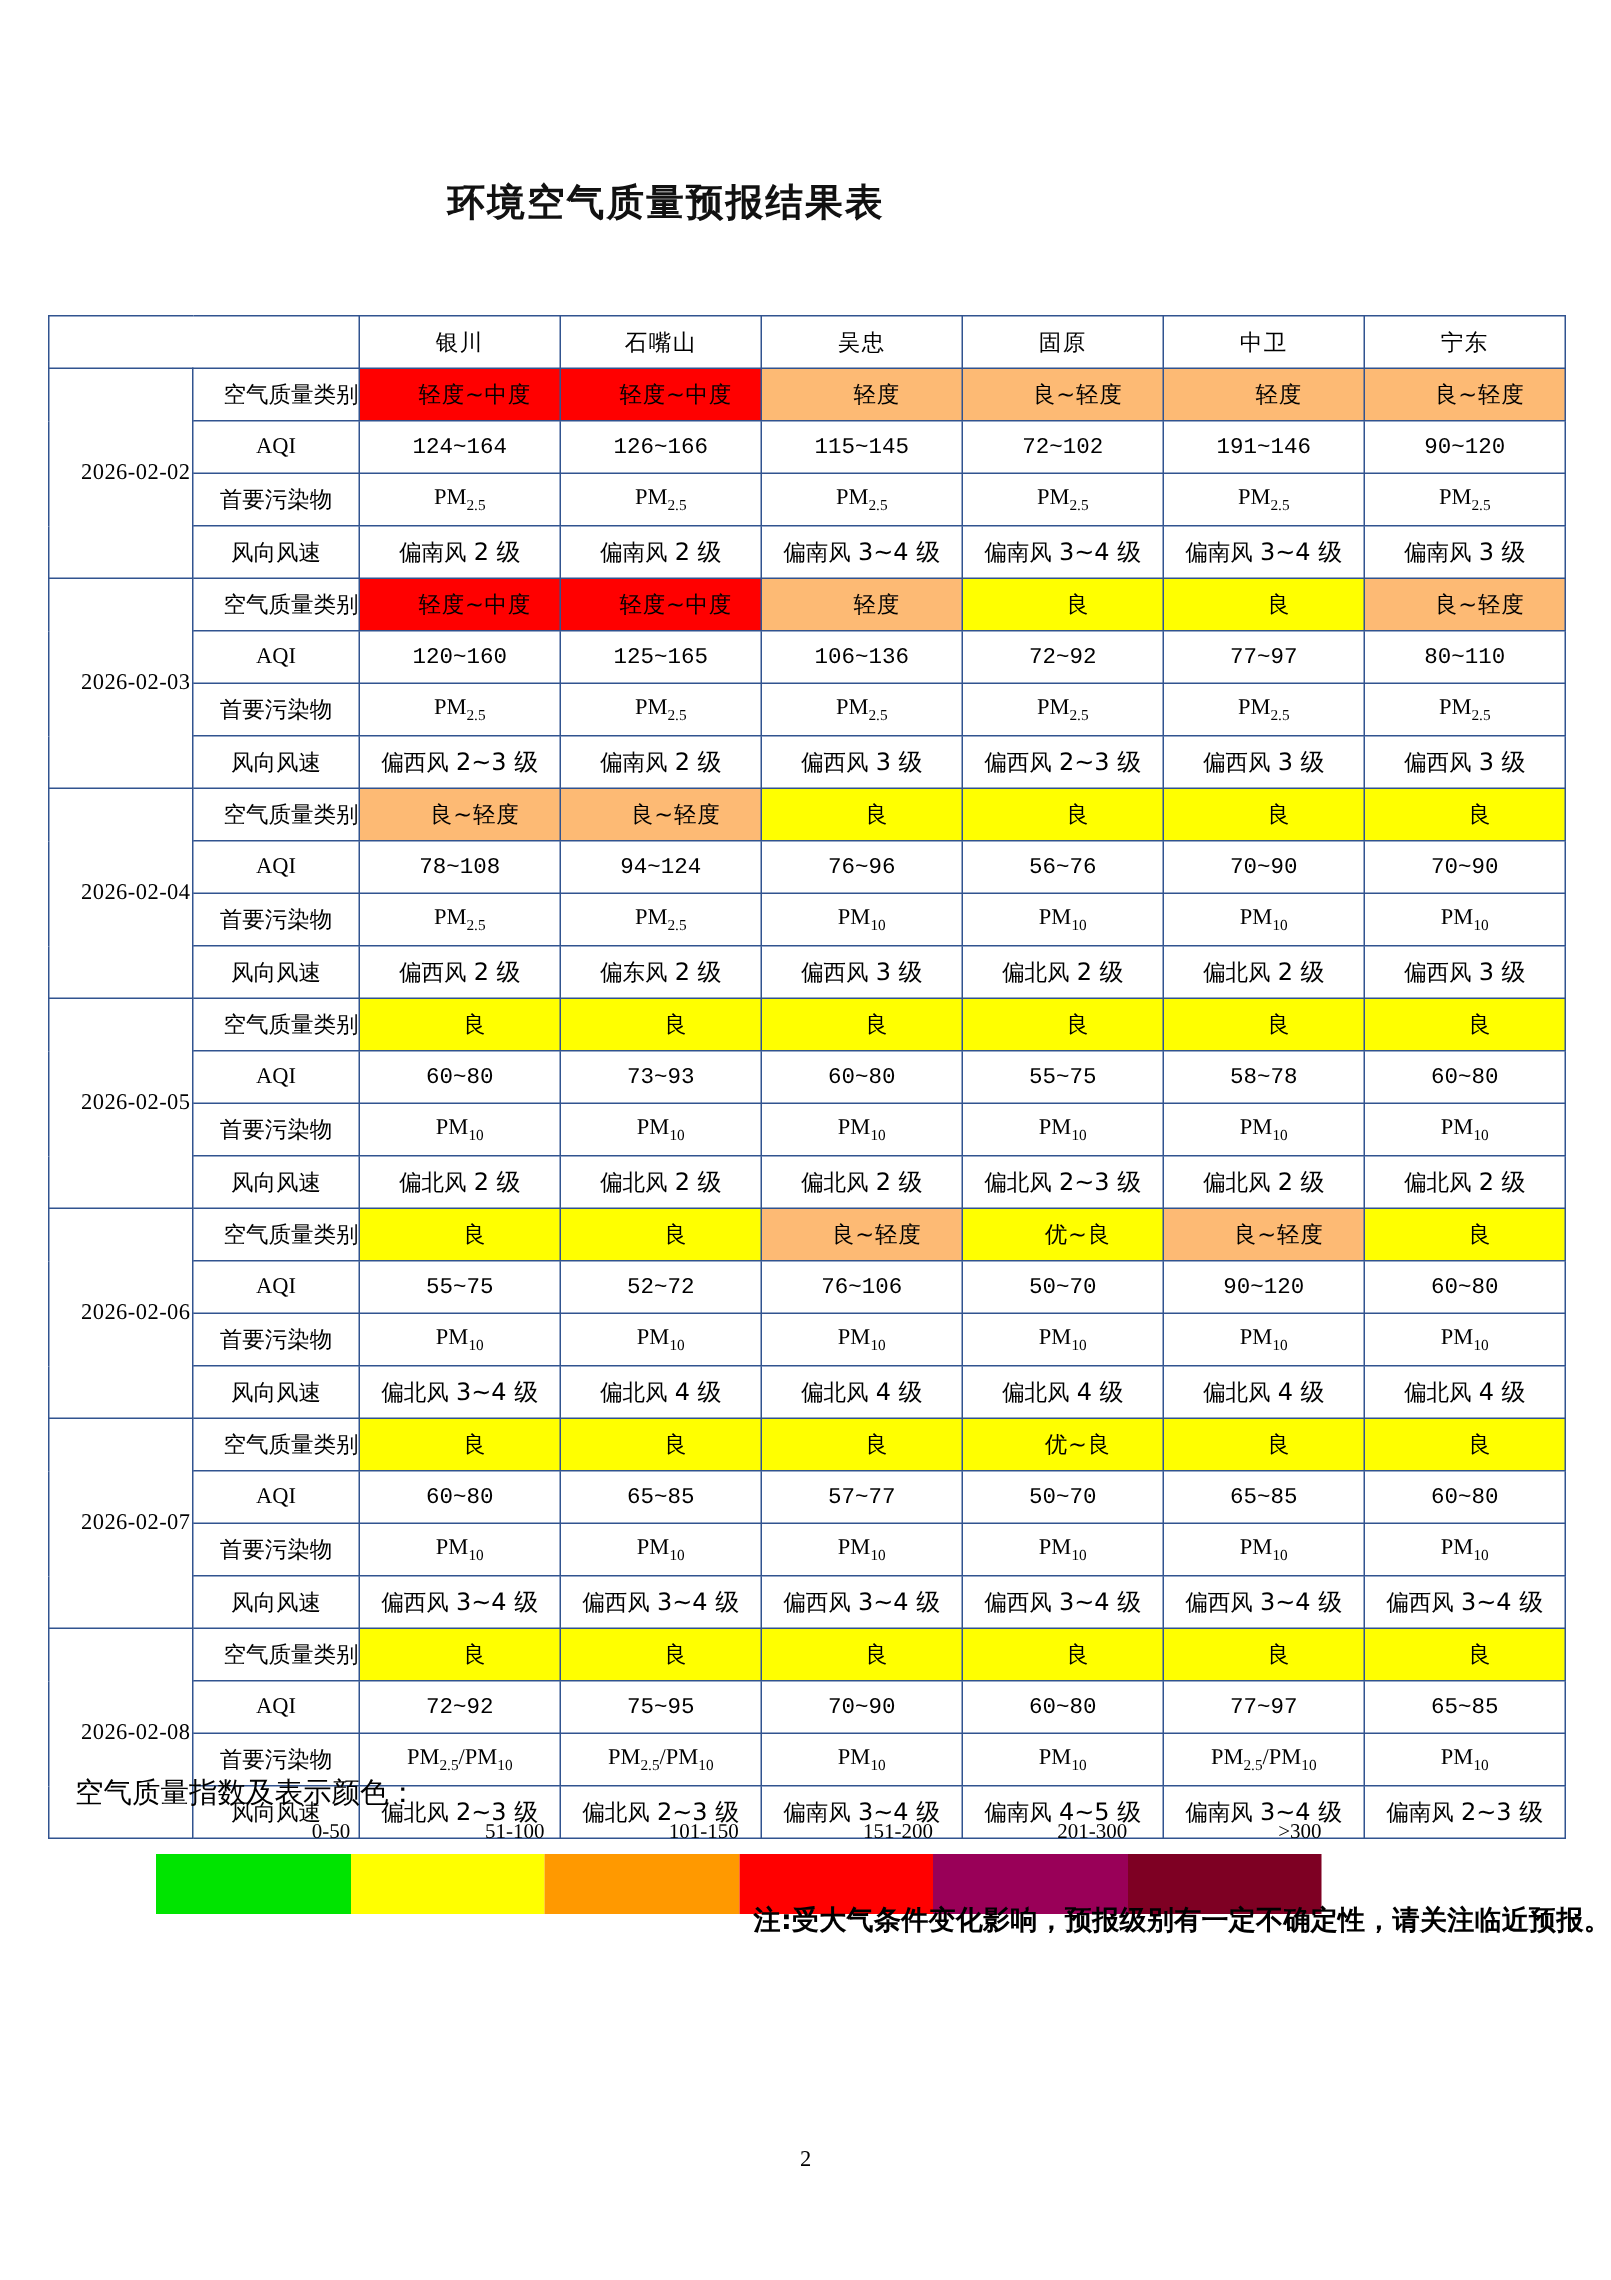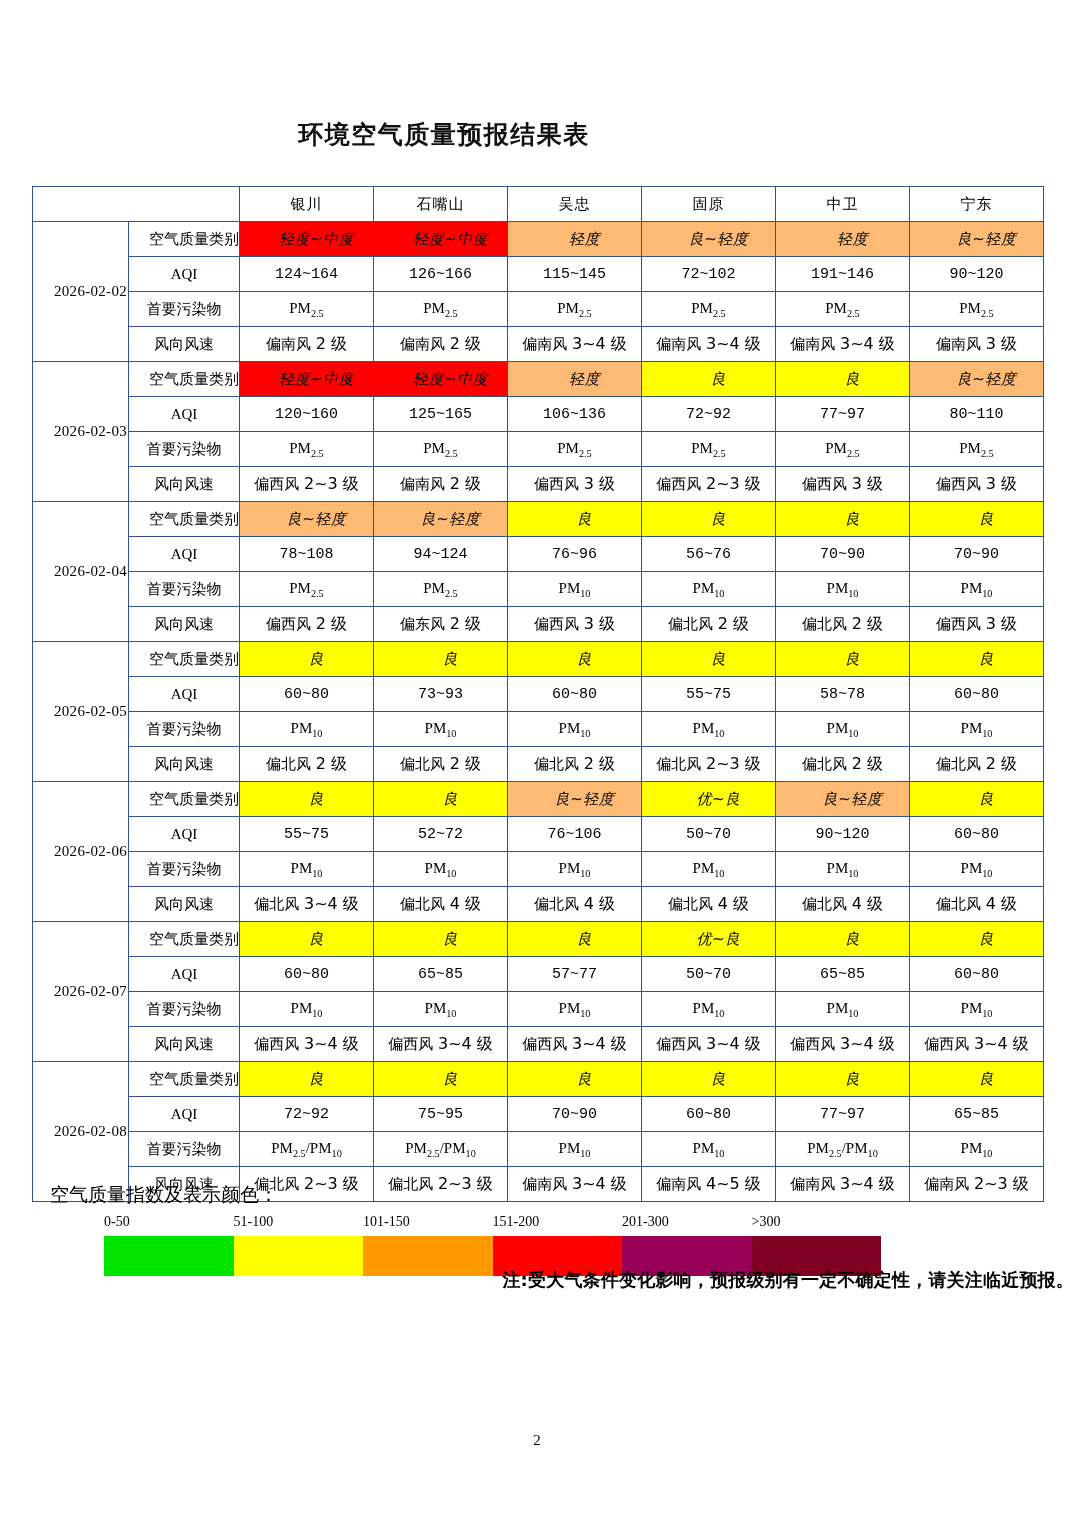"银川" table.aqi { margin-top: none -> 24px }
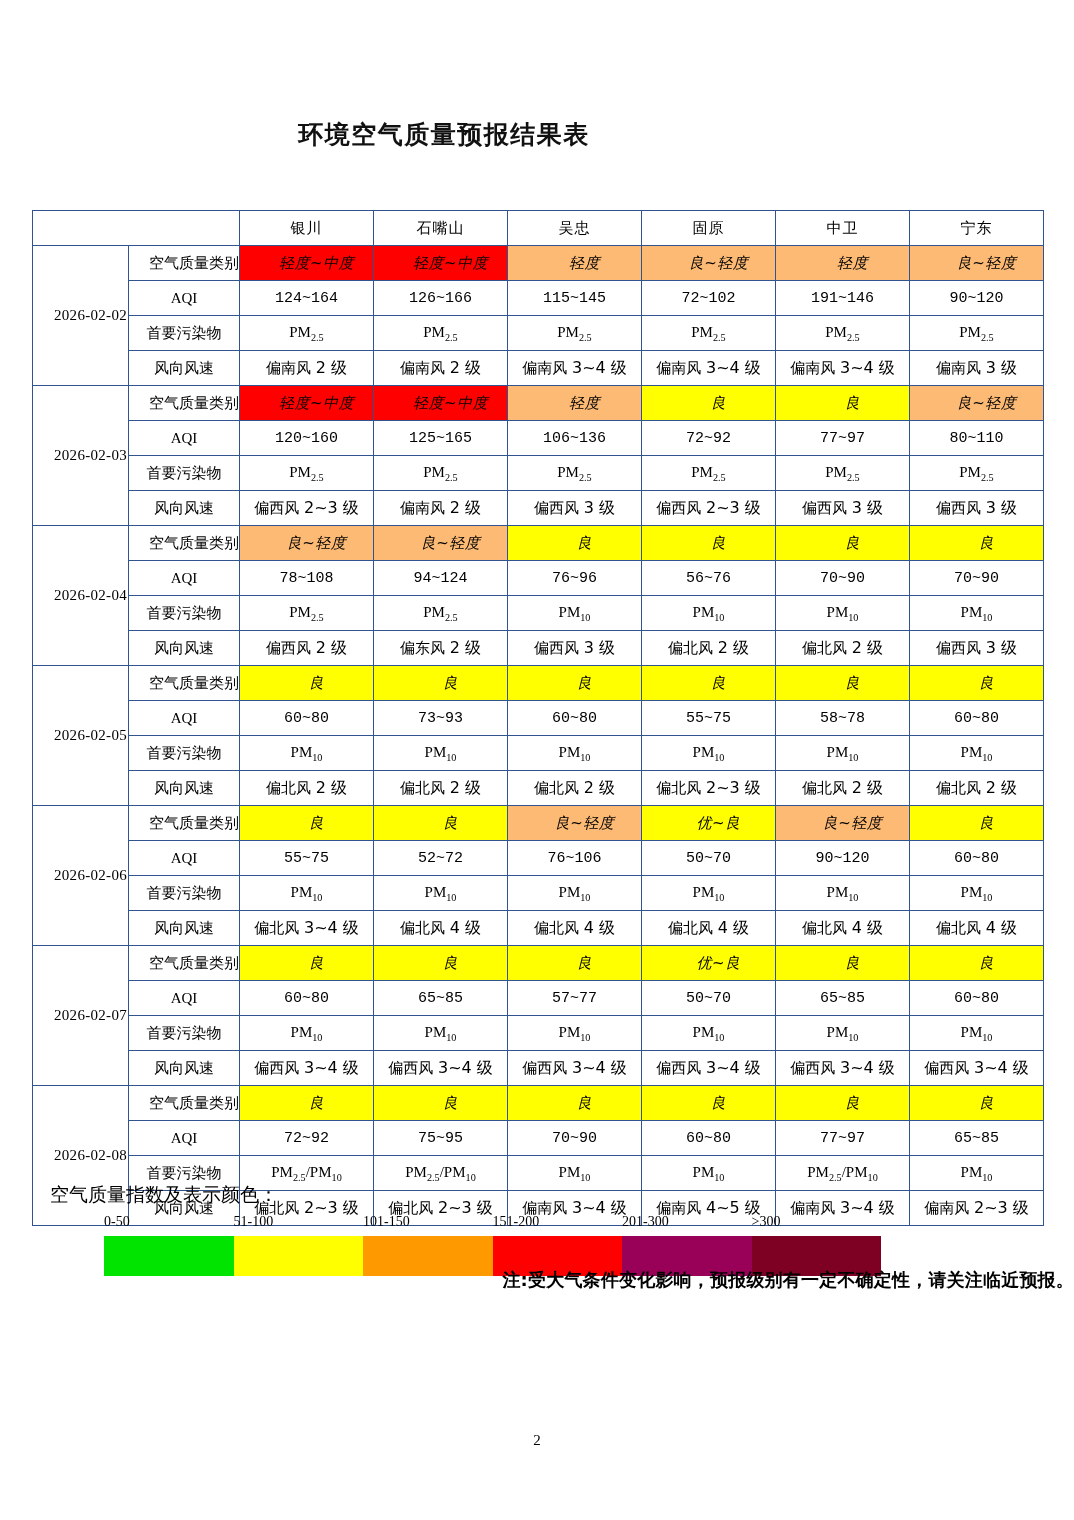"轻度~中度" .cat-cell { font-style: italic -> none }
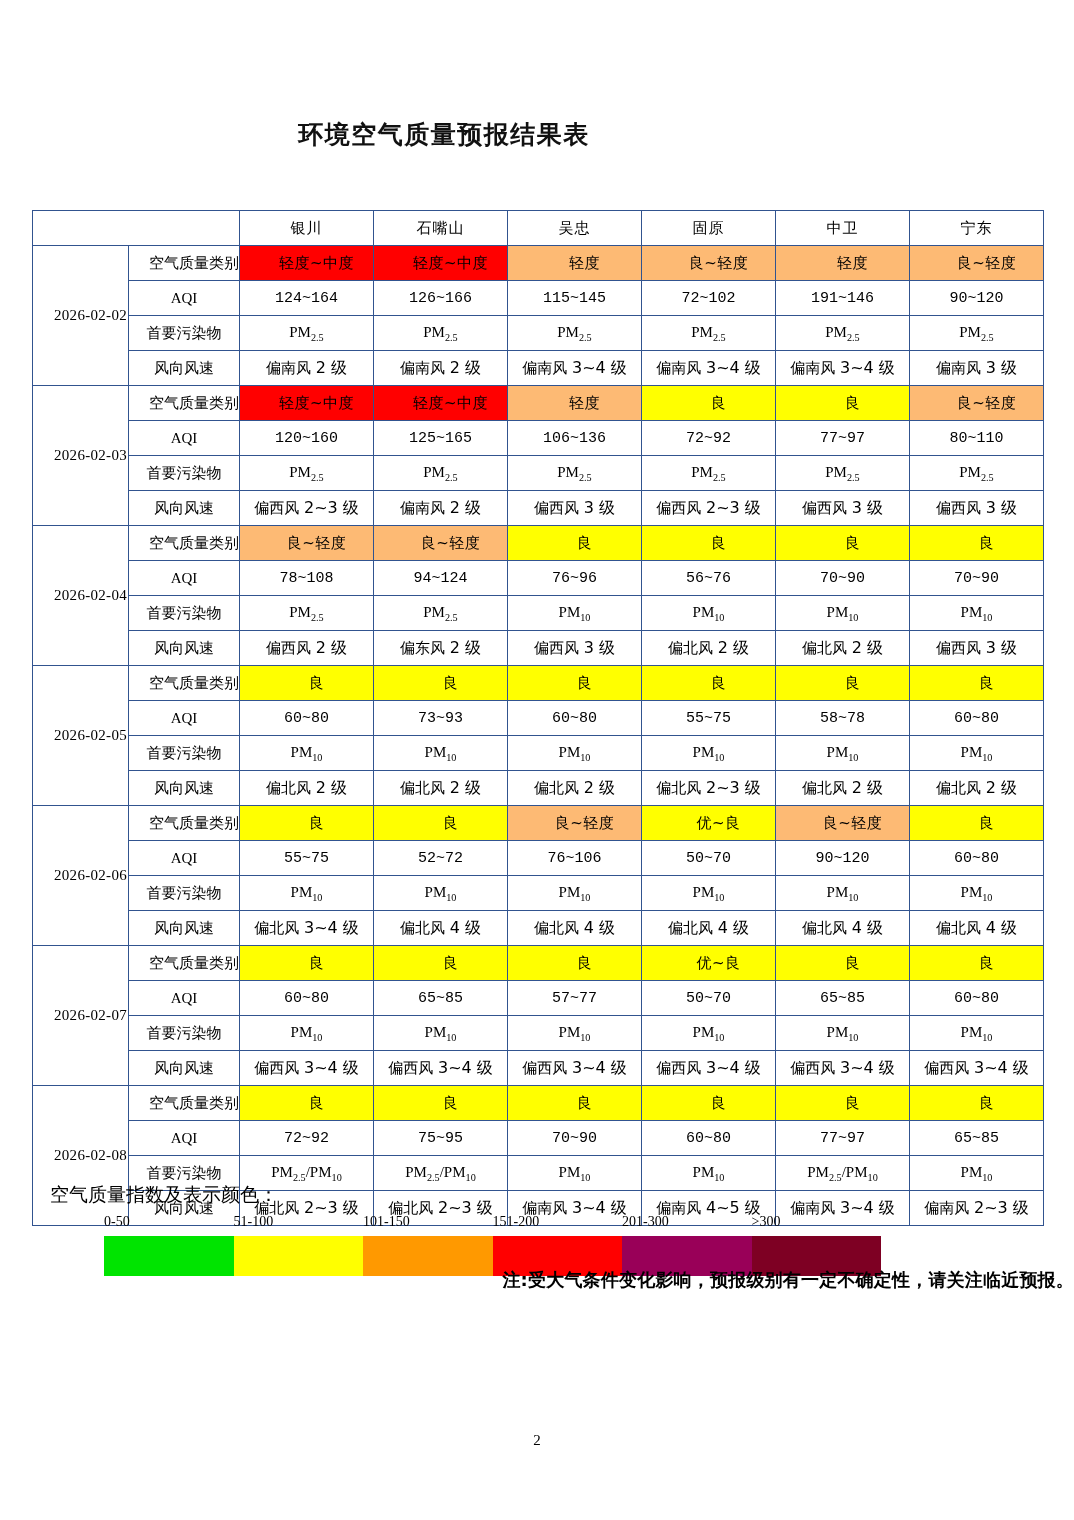"0-50" .legend-labels .ll { text-align: left -> right }
